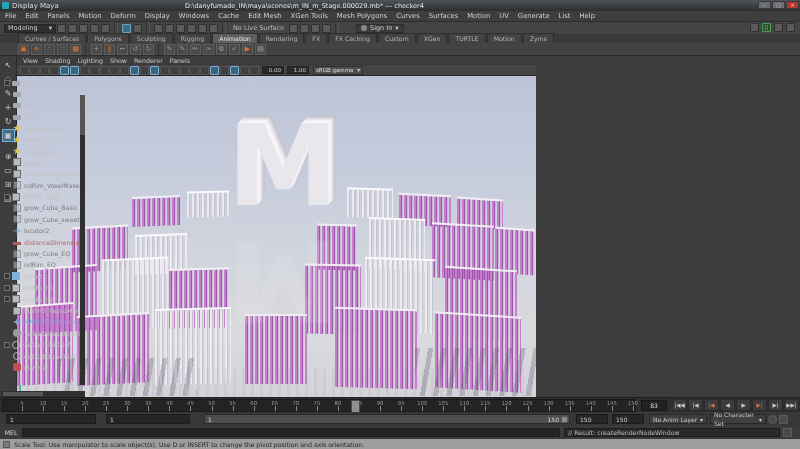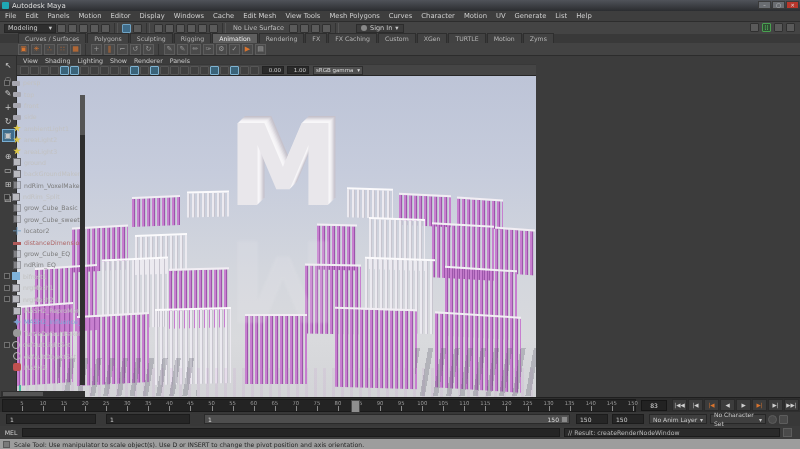"Autodesk Maya" span { text: Autodesk -> Display }
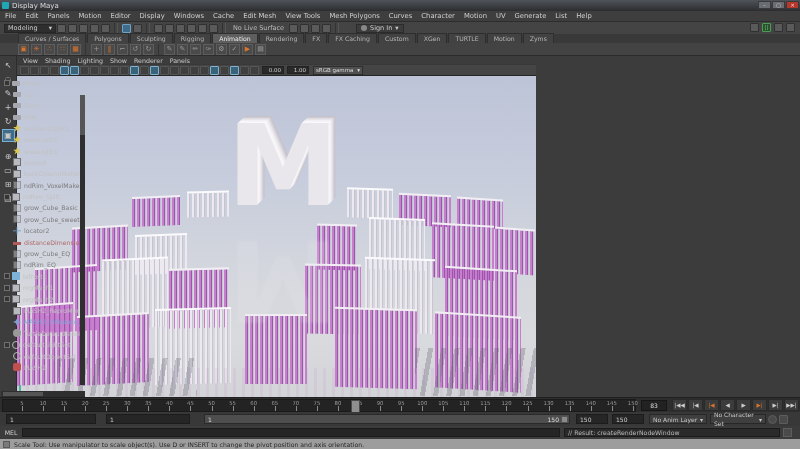"D:\danyfumade_IN\maya\scenes\m_IN_m_Stag" span.path { html: none -> <span>D:\danyfumade_IN\maya\scenes\m_IN_m_Stage.000029.mb* --- checker4</span> }
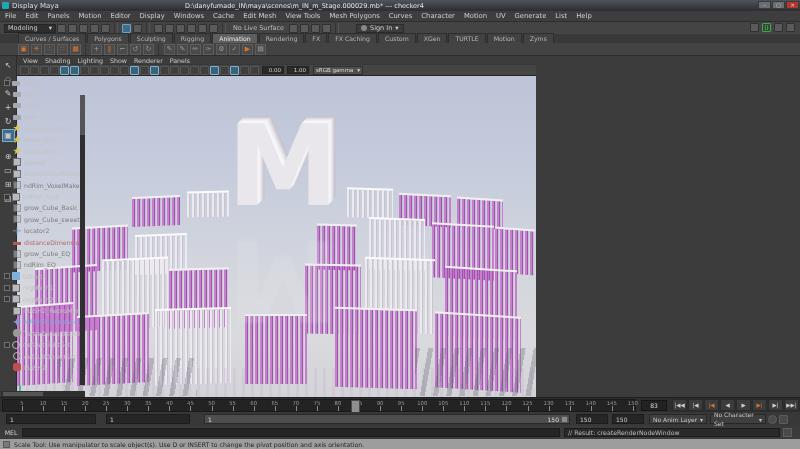"Editor" div.mitem { text: Editor -> Deform }
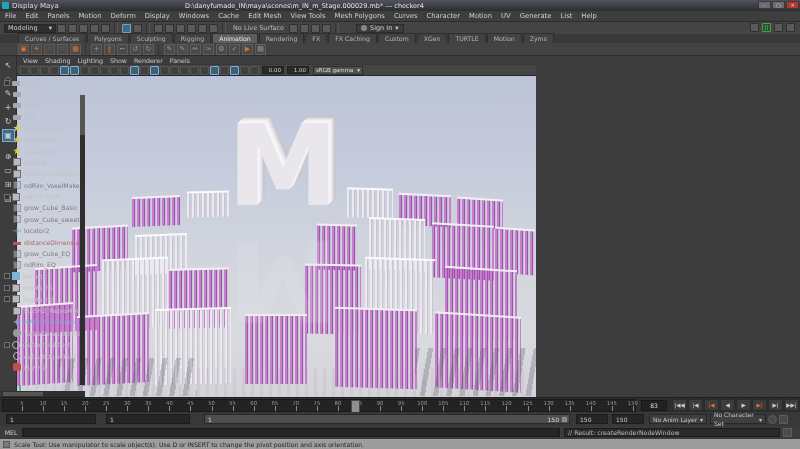"View Tools" div.mitem { text: View -> XGen }
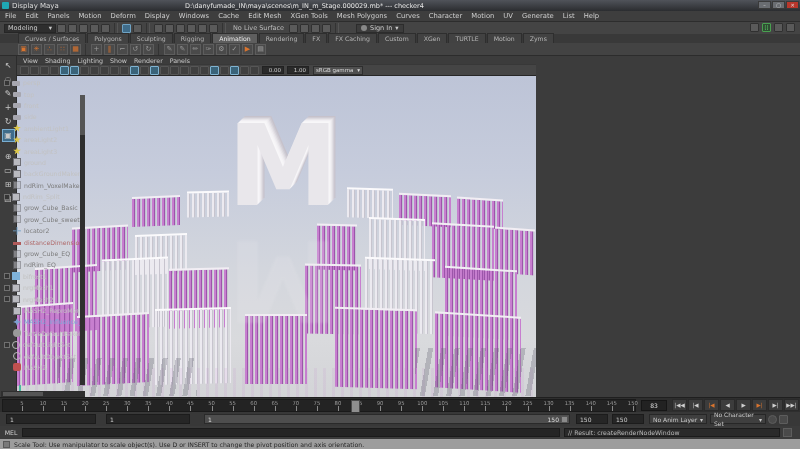"Character" div.mitem { text: Character -> Surfaces }
